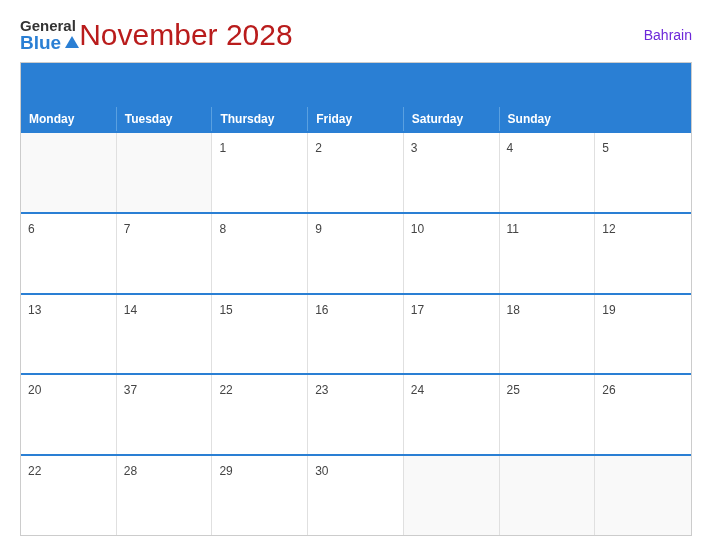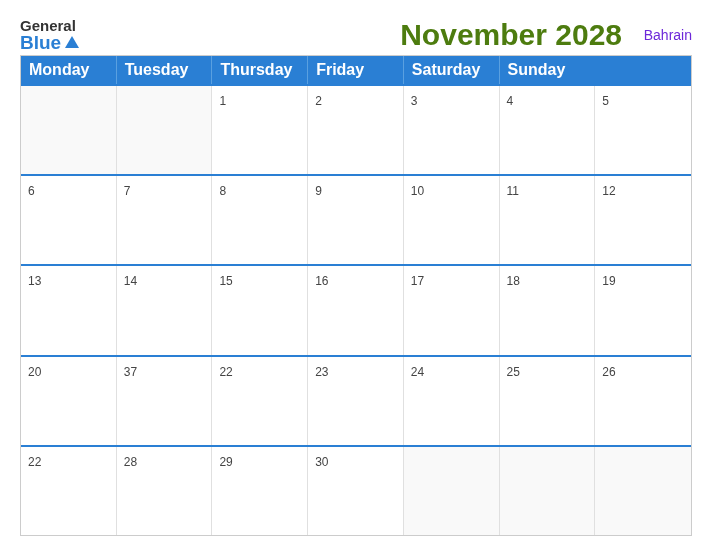"General" .header { margin-bottom: 3px -> 10px }
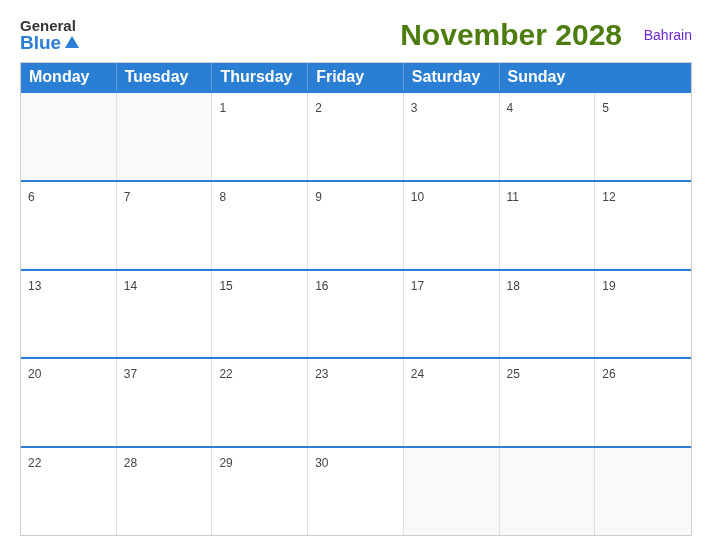"November 2028" .title { color: #4d7c0f -> #b91c1c; font-weight: bold -> normal; text-align: right -> left }
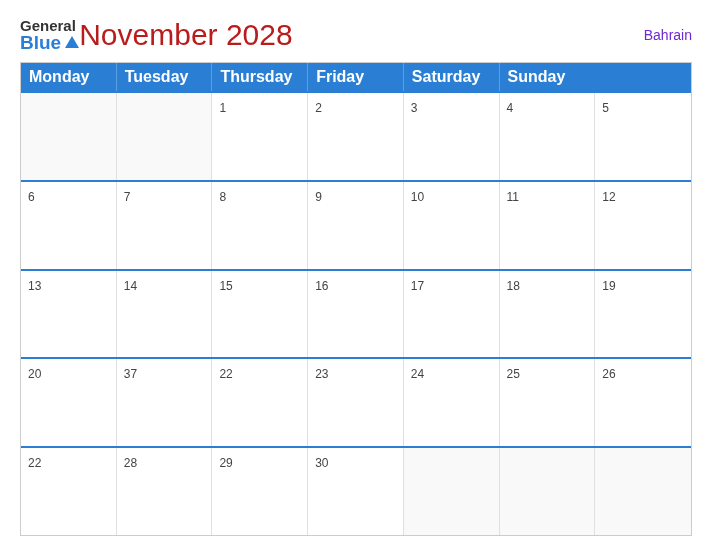"Monday" .cal-header-cell { font-size: 16px -> 12px; margin-top: none -> 44px }
